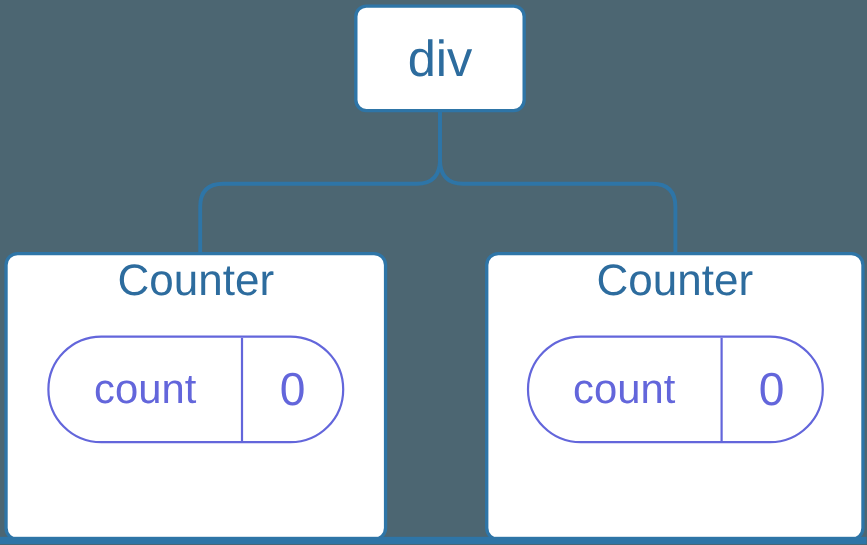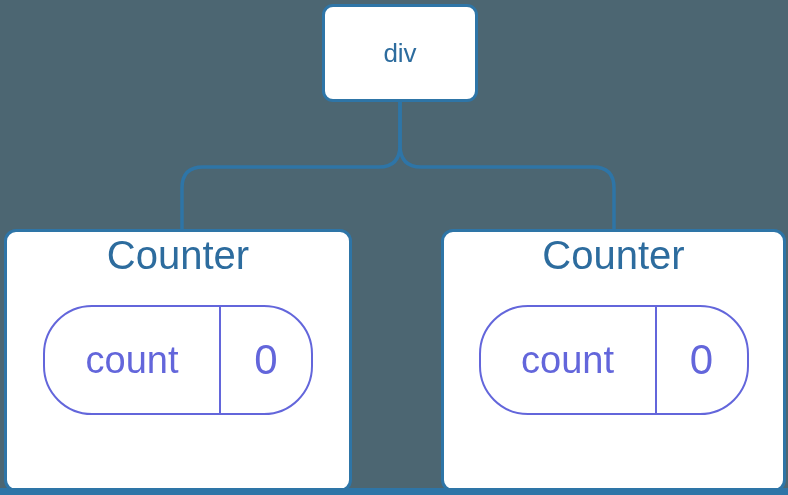"div" .node-root { font-size: 26px -> 46px }
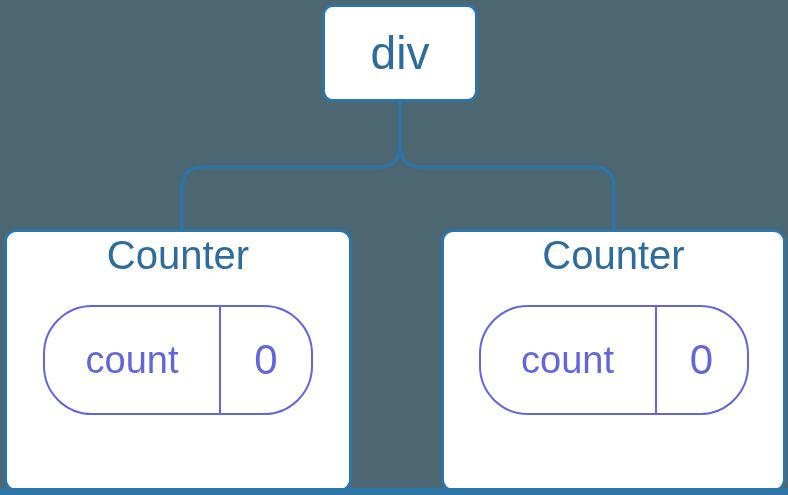"count" .pill { height: 110px -> 98px }
